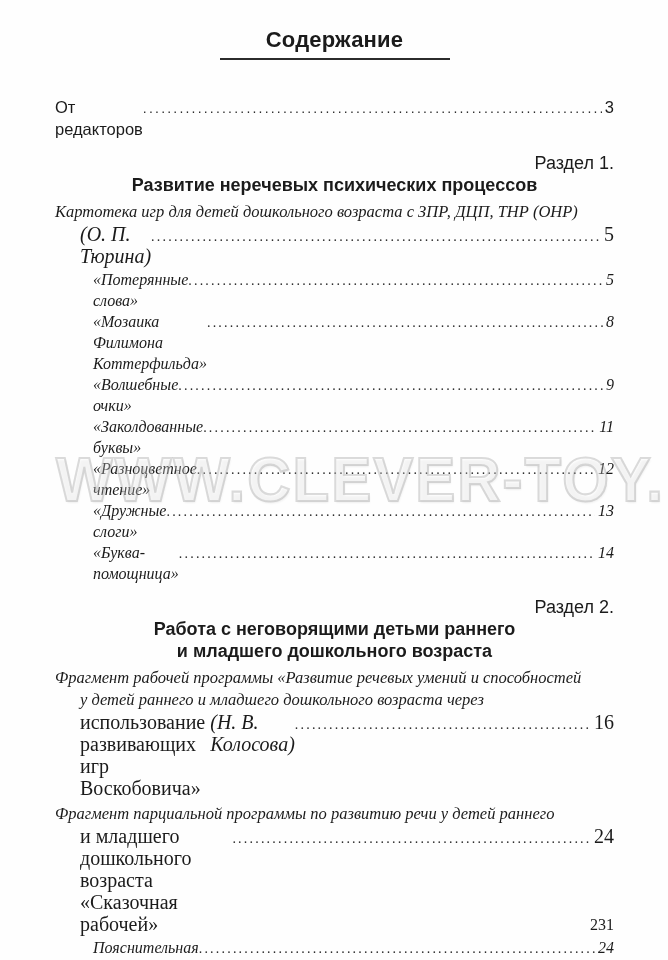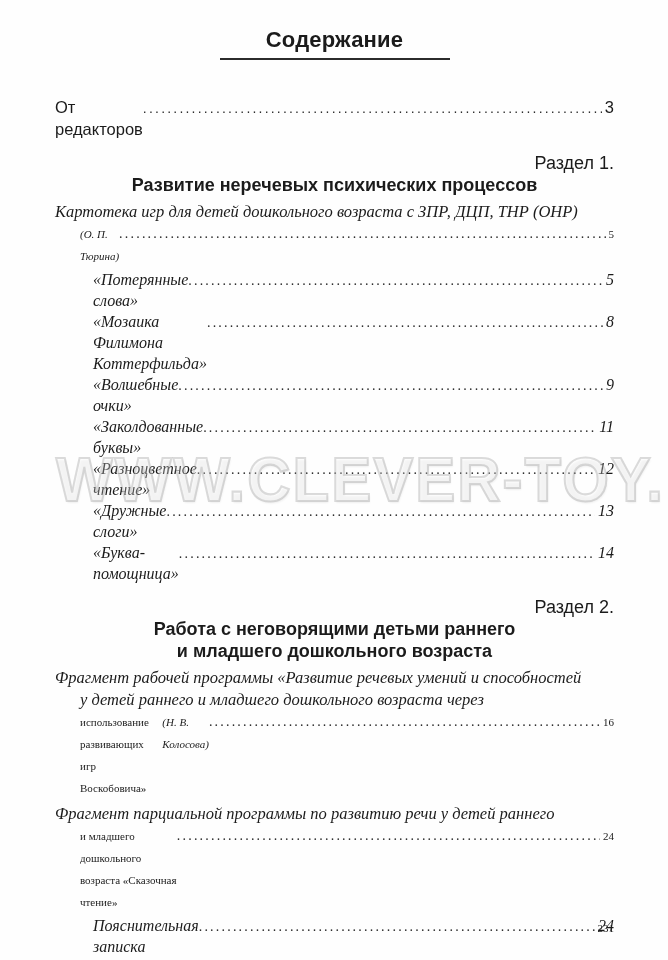"(О. П. Тюрина)" .row { font-size: 11px -> 20px }
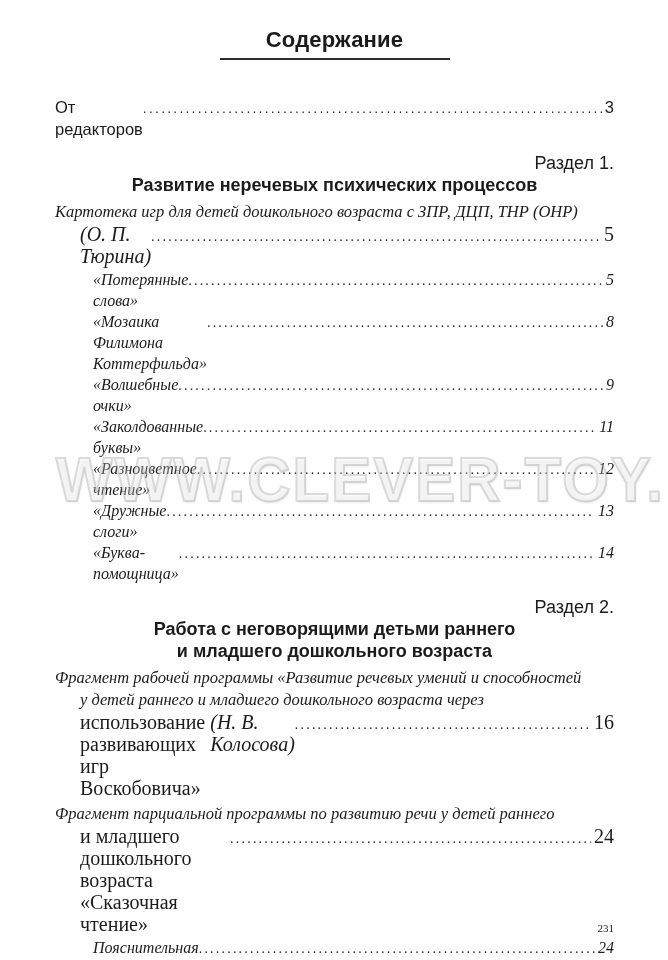"и младшего дошкольного возраста «Сказочная" span { text: чтение -> рабочей }
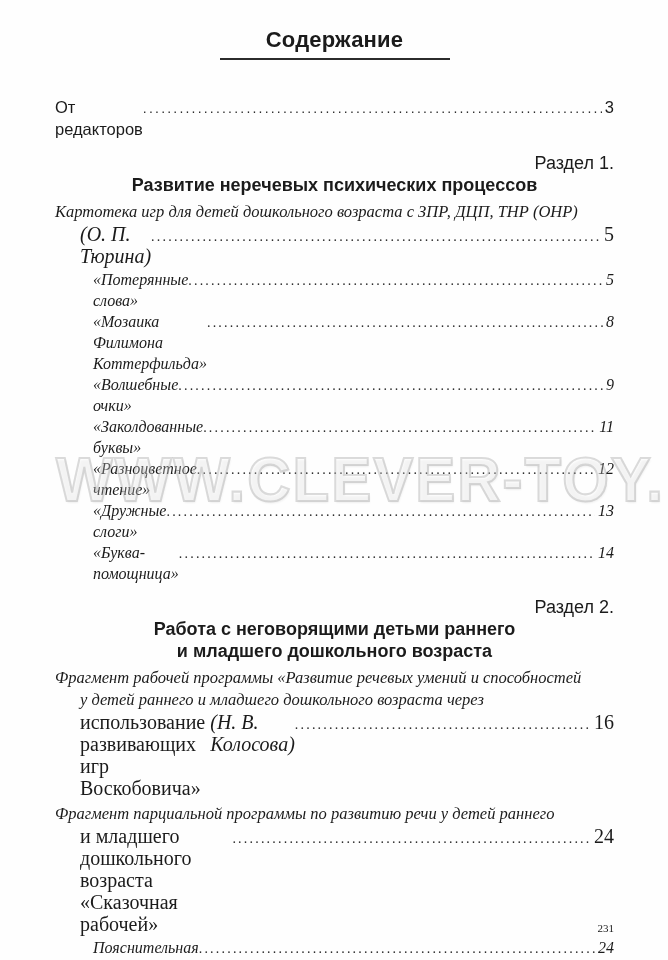"231" .folio { font-size: 11px -> 16px }
